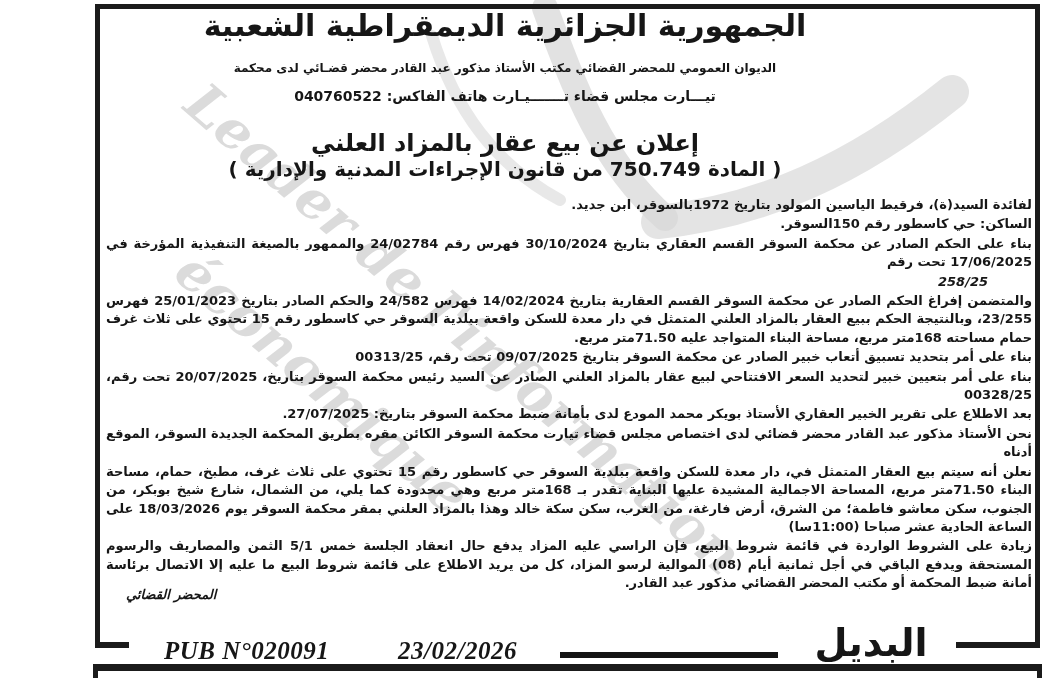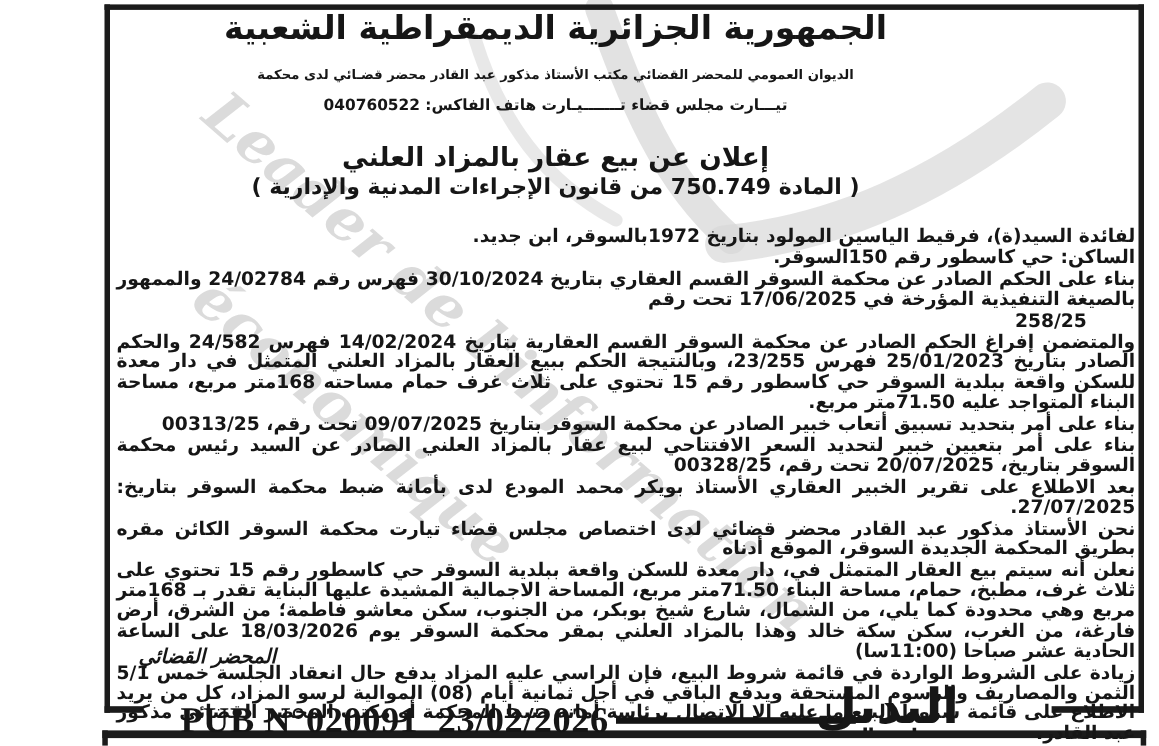"لفائدة السيد(ة)، فرقيط الياسين المولود" #body-text { font-size: 17px -> 13px; top: 206px -> 196px }
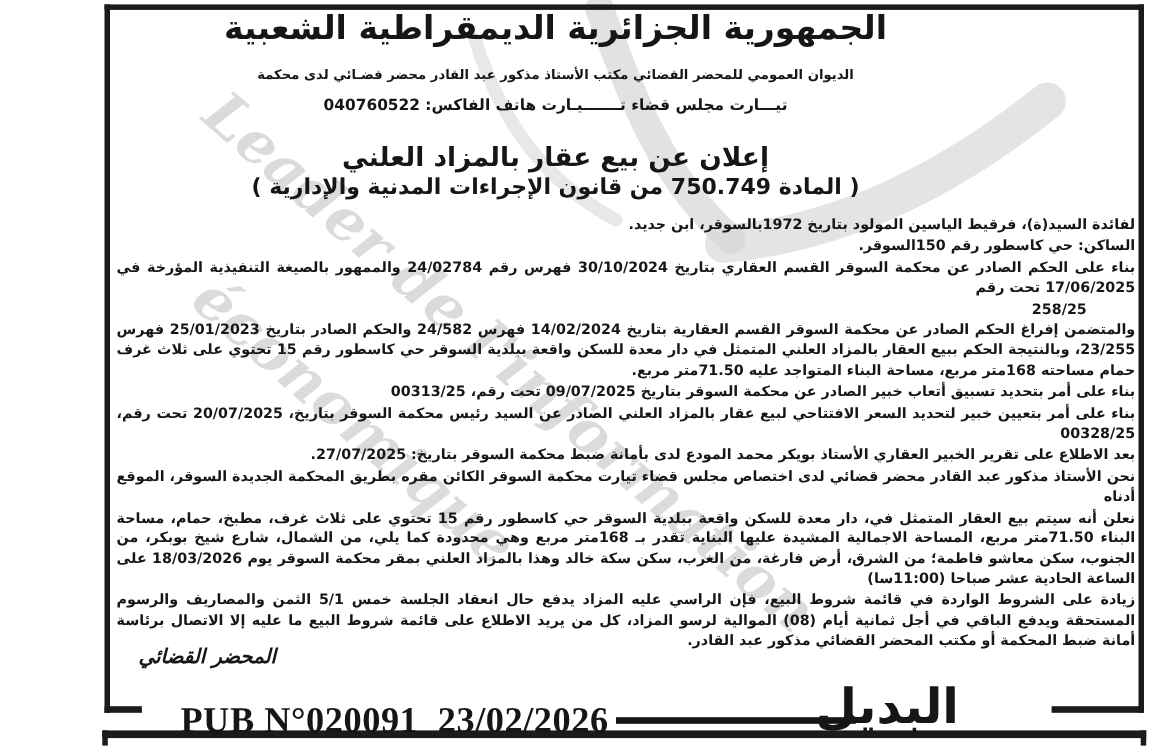"258/25" #body-text p.indent { font-style: none -> italic }
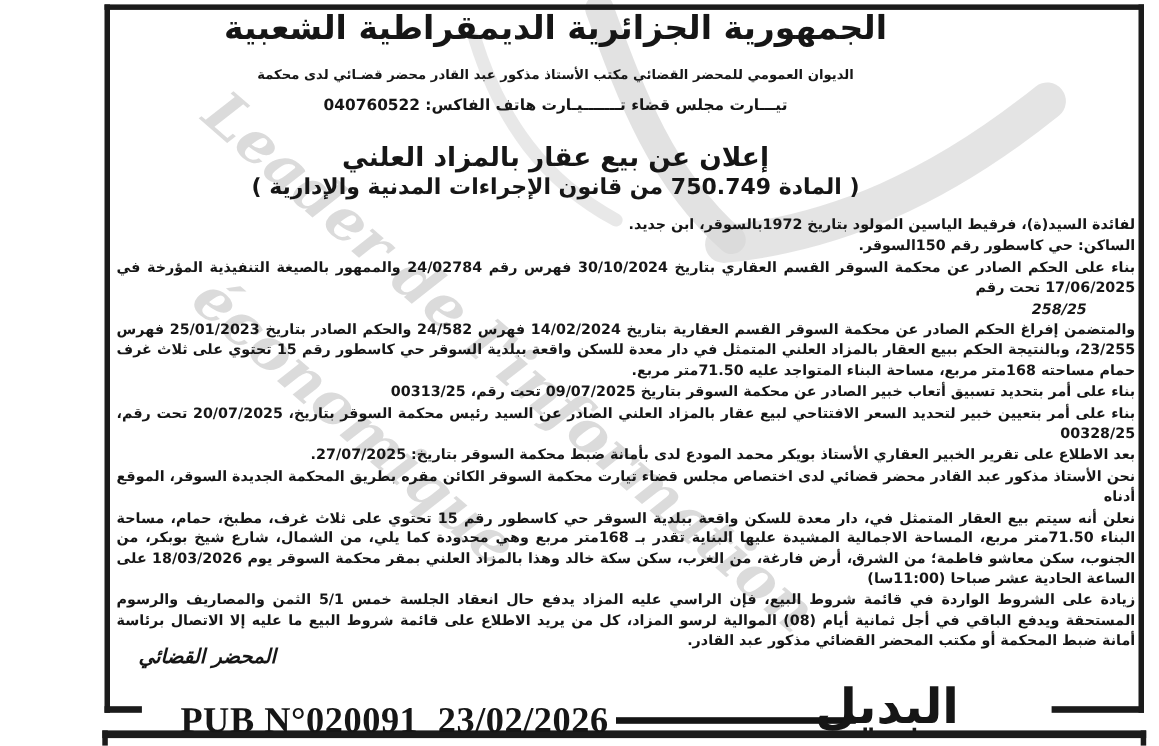"المحضر القضائي" #signature { font-size: 18px -> 13px }
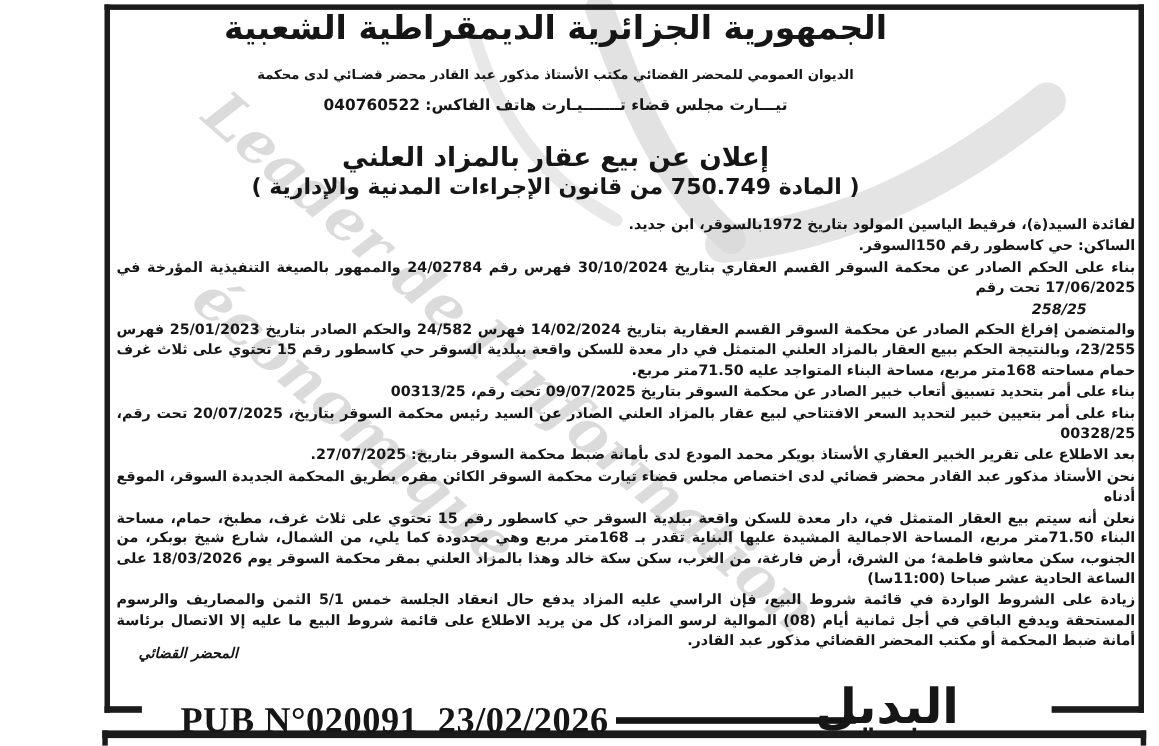"PUB N°020091" .footer-serif { font-size: 33px -> 25px; font-style: none -> italic }
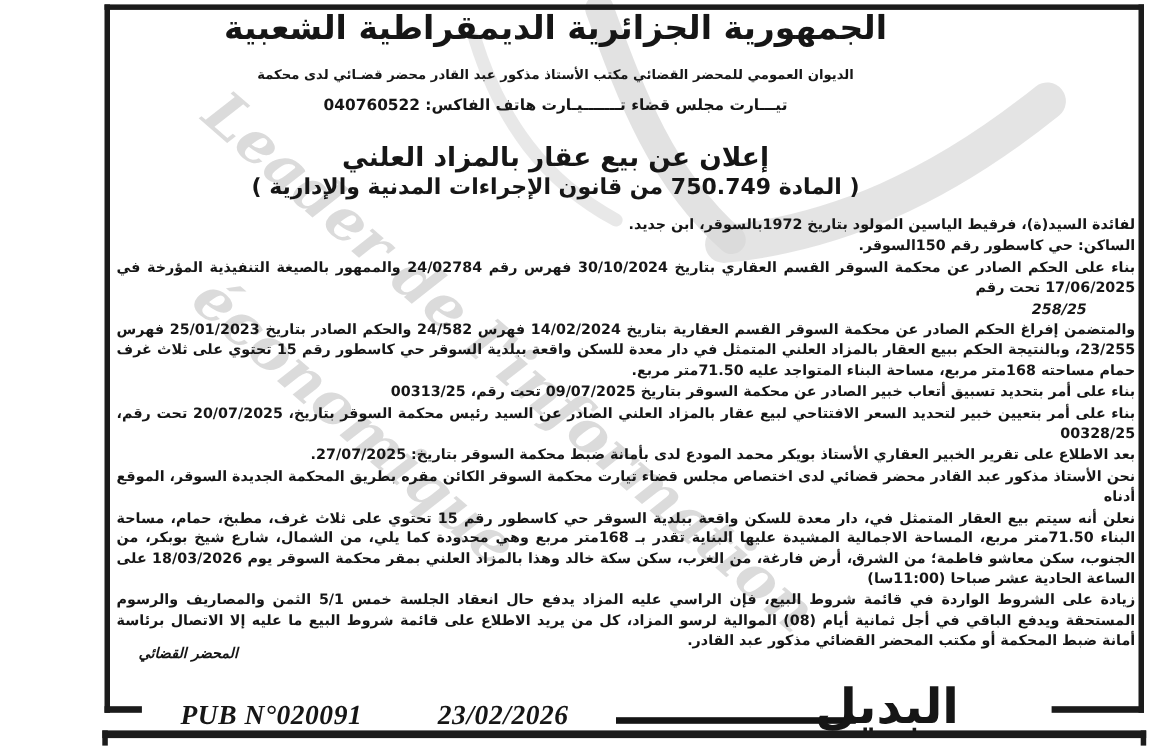"البديل" #newspaper-name { font-size: 44px -> 38px; left: 741px -> 786px; text-align: left -> center }
